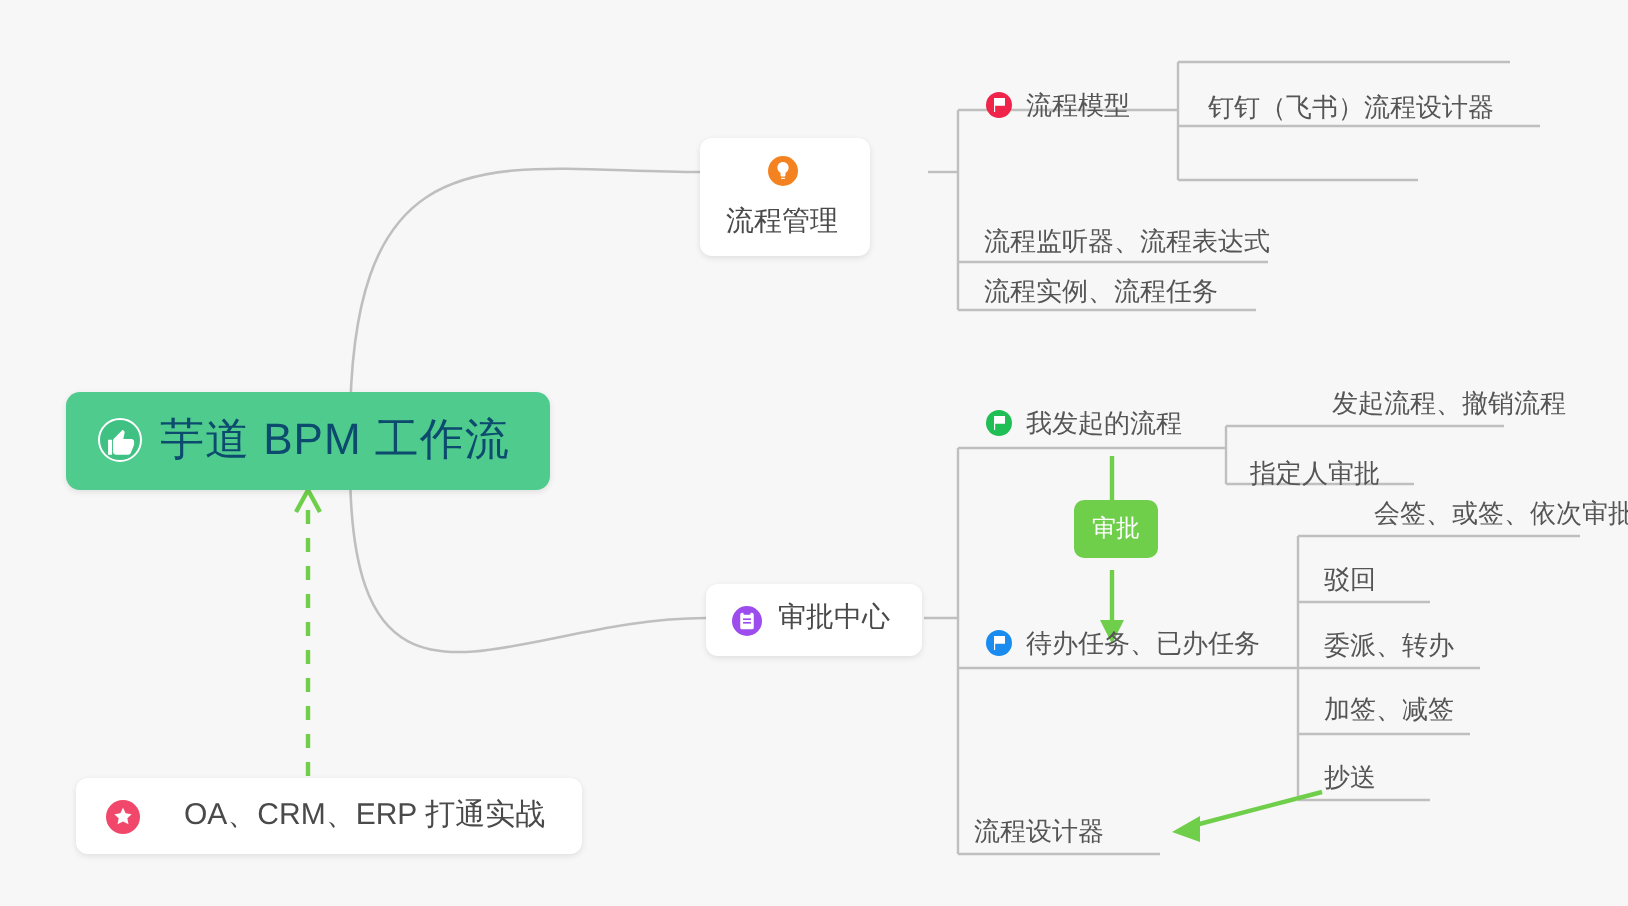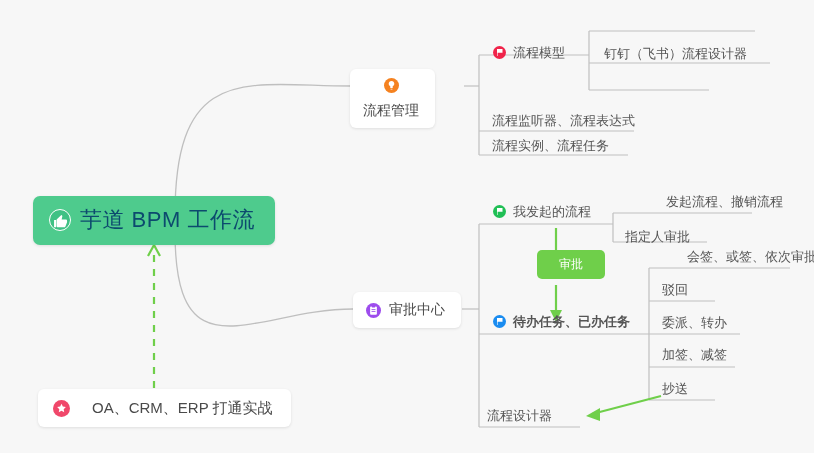"审批" .pill-node { padding: 7px 22px -> 7px 9px }
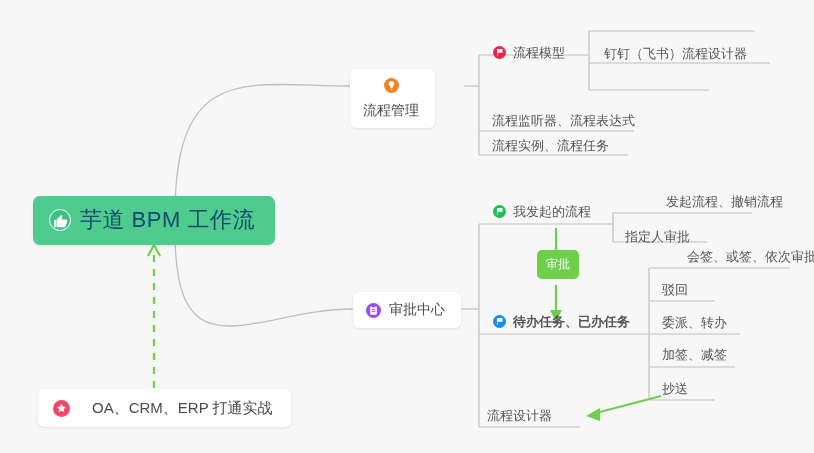"待办任务、已办任务" div.text-node { font-weight: bold -> none }
